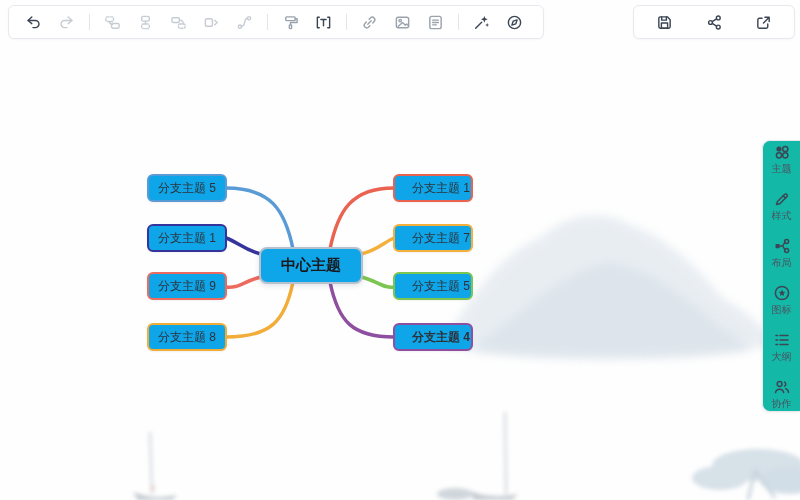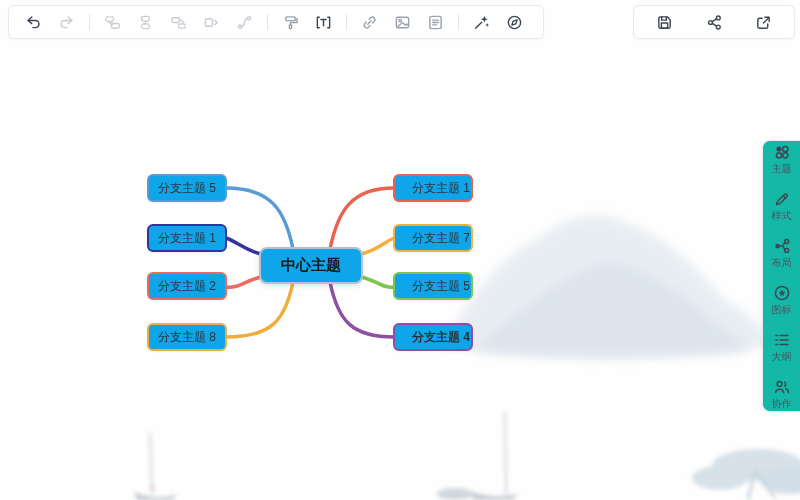"分支主题 2" div.node { text: 2 -> 9 }
